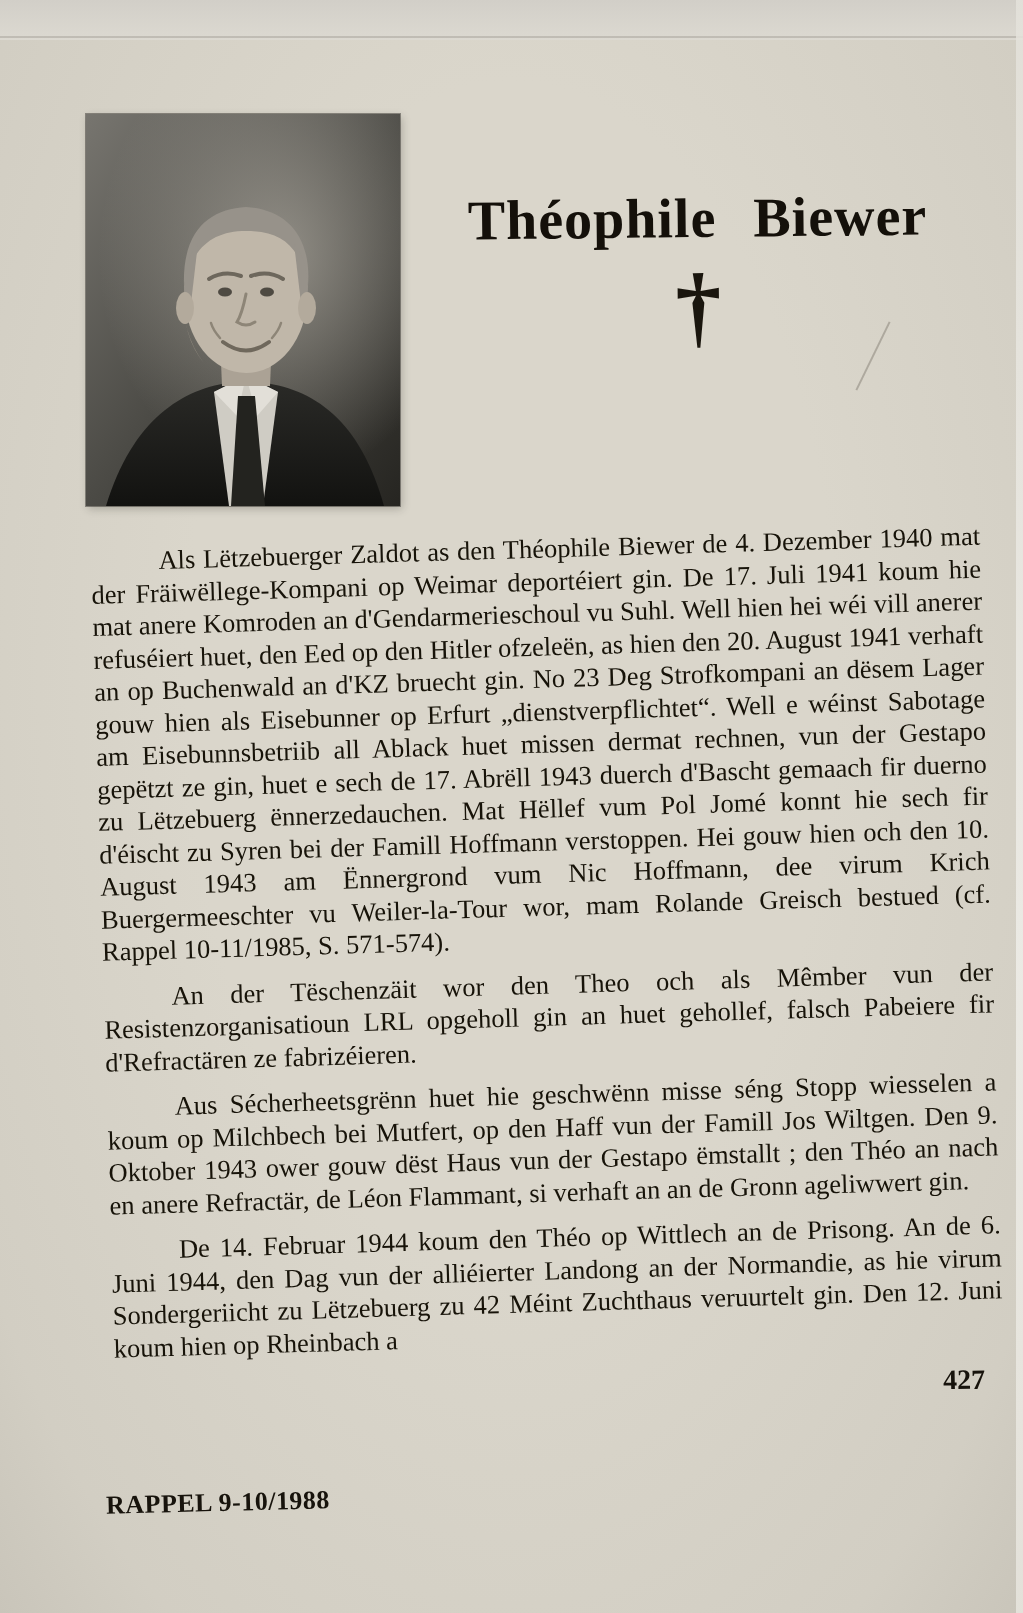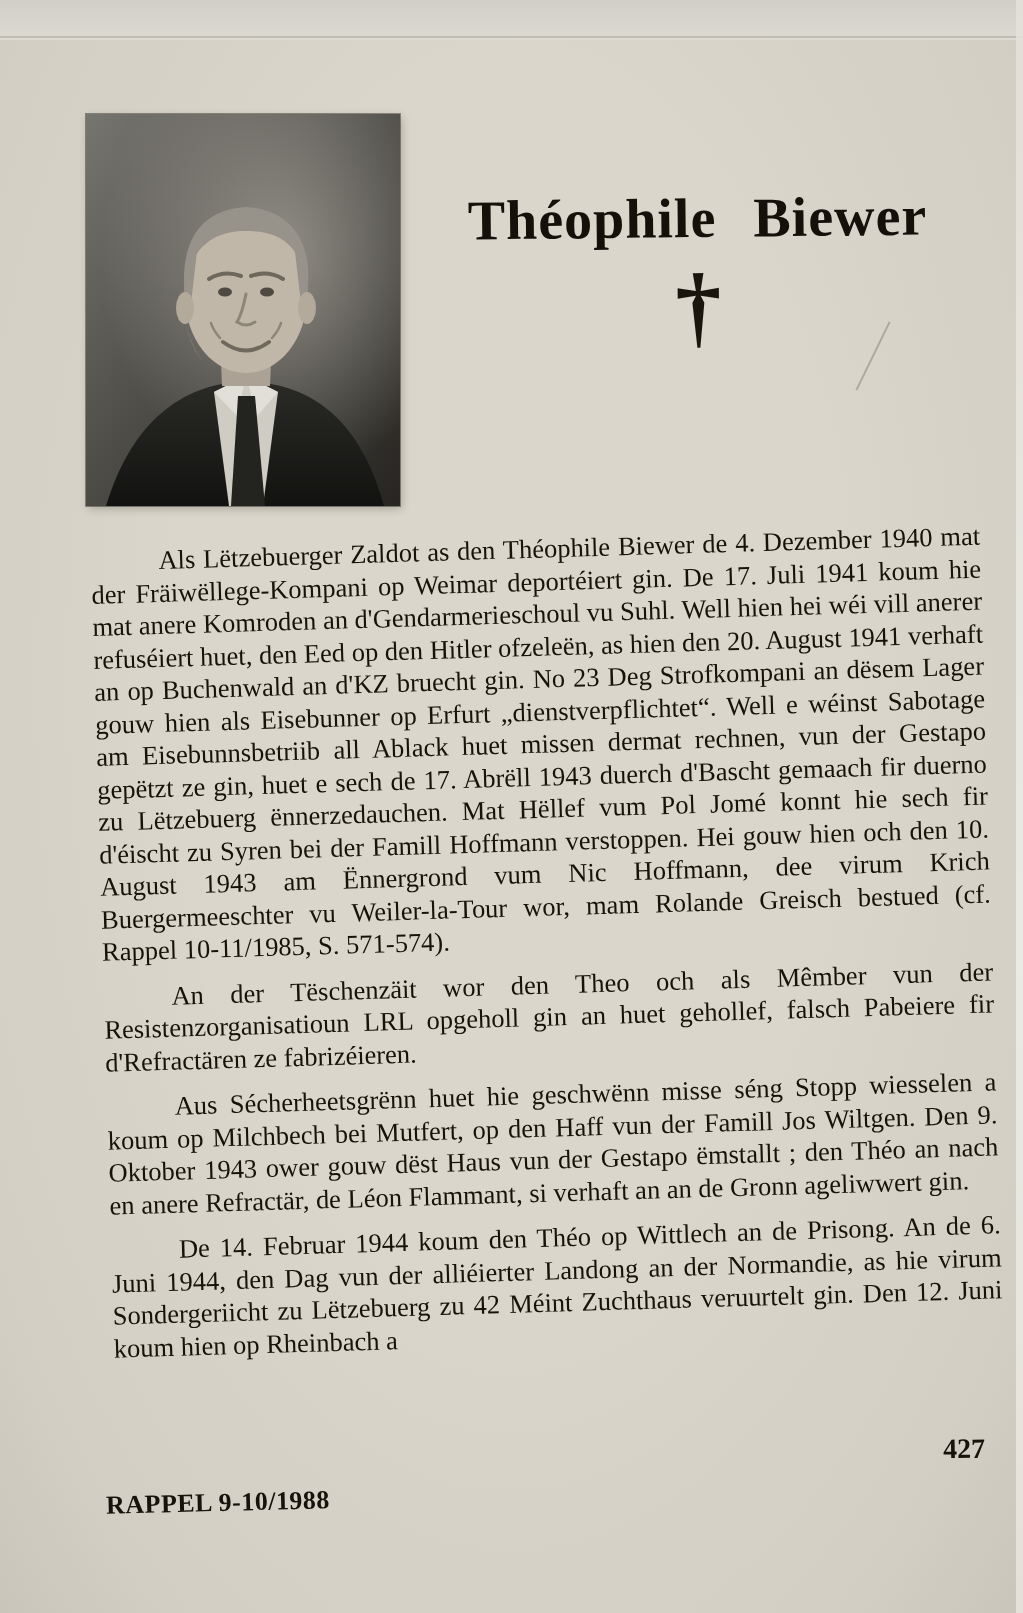"427" .page-number { top: 1433px -> 1364px }
